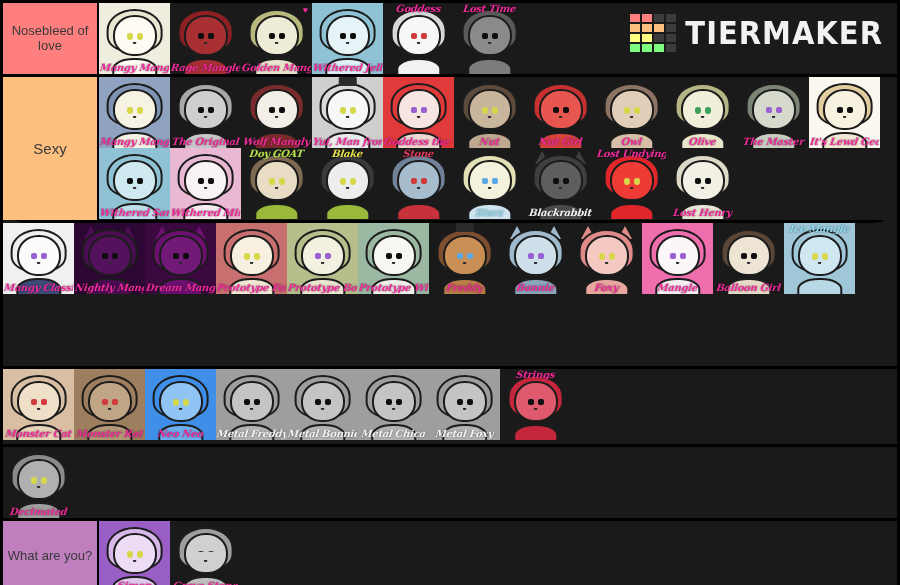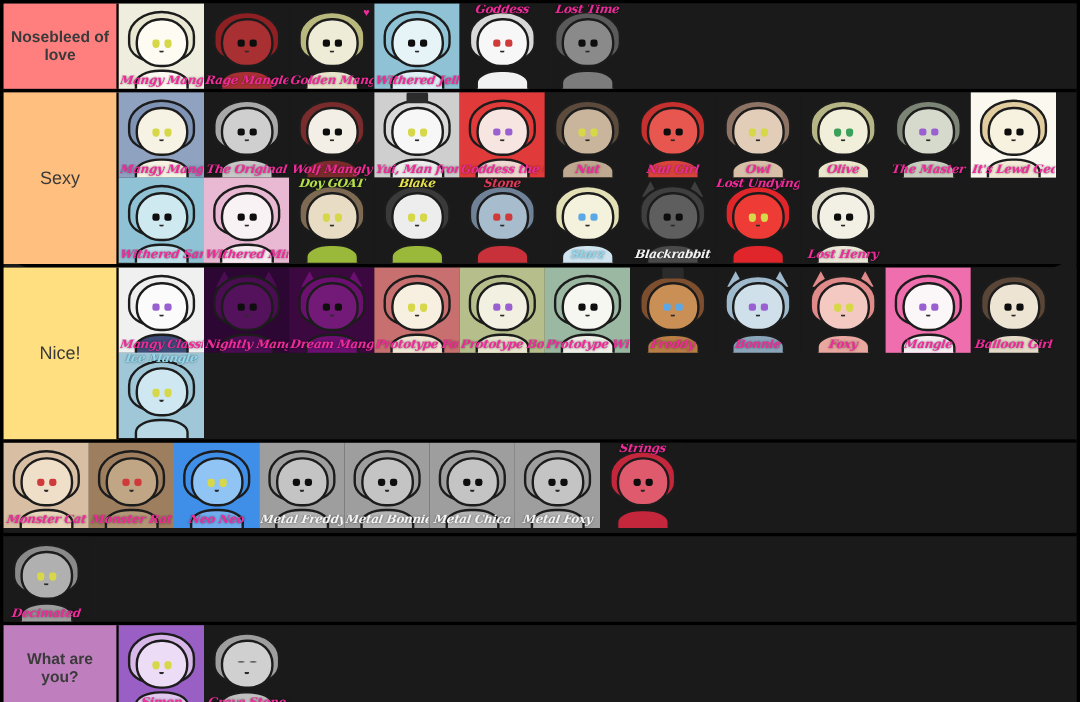"Nosebleed of love" .tier-label.small { font-weight: bold -> none }
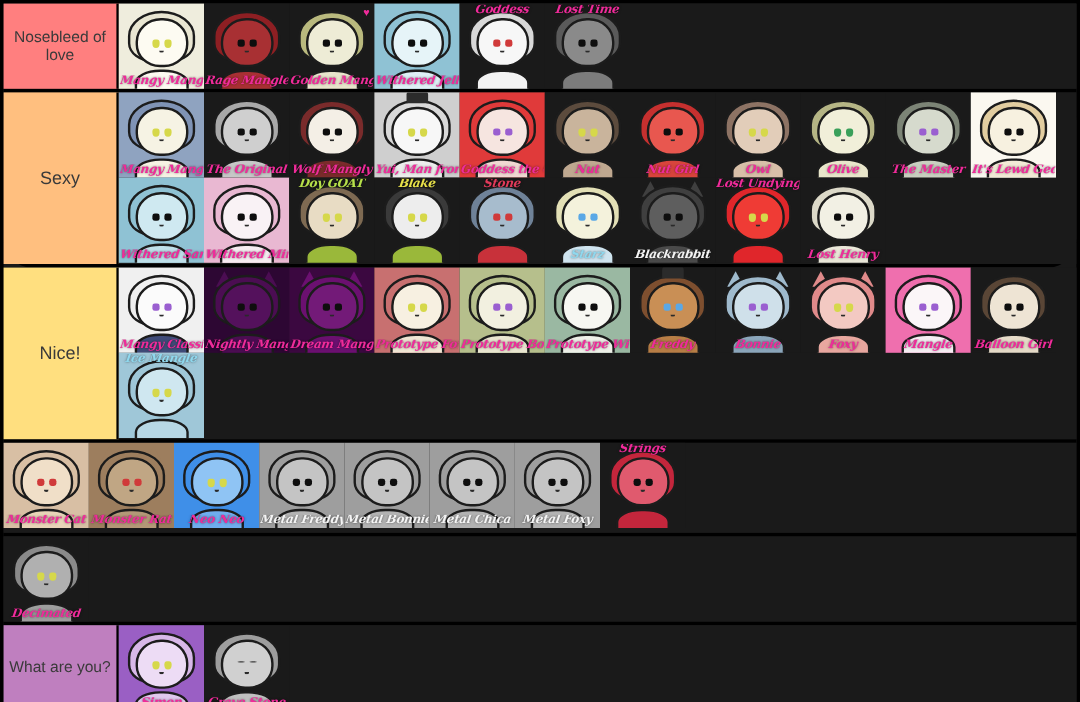"TIERMAKER" div.brand { html: none -> <div> <div> <i></i> <i></i> <i></i> <i></i> <i></i> <i></i> <i></i> <i></i> <i></i> <i></i> <i></i> <i></i> <i></i> <i></i> <i></i> <i></i> </div> <div>TIERMAKER</div> </div> }
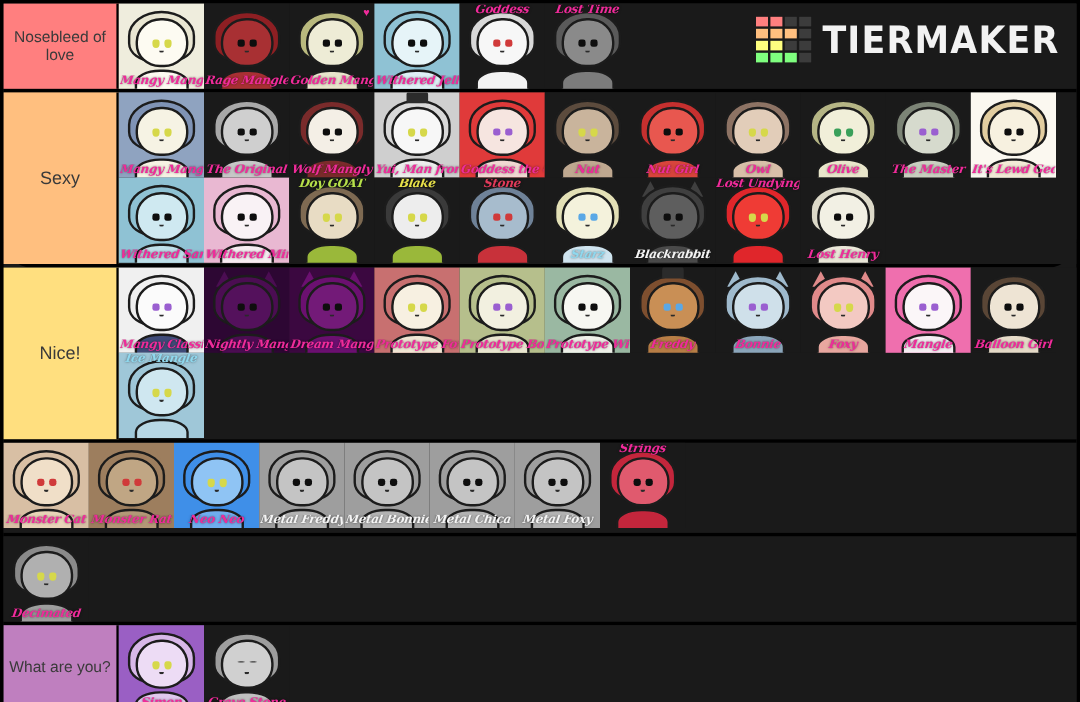"Nice!" div.tier-label { html: <div>Nice!</div> -> none }
